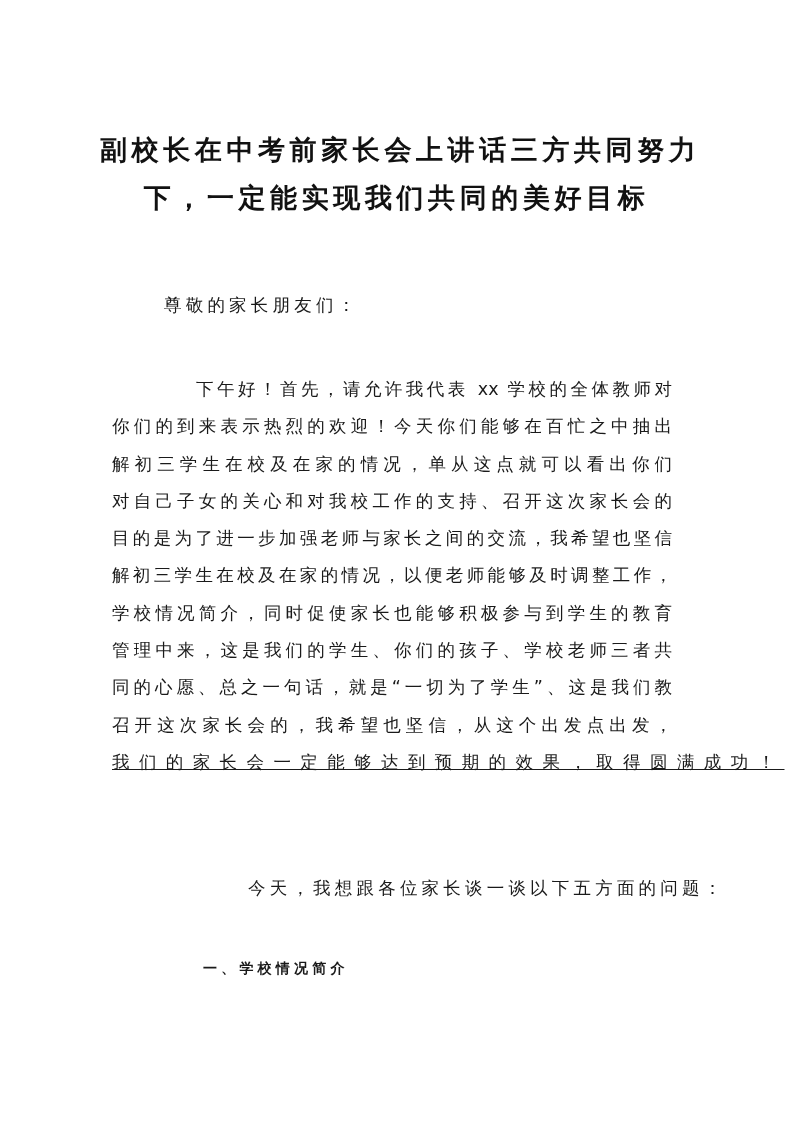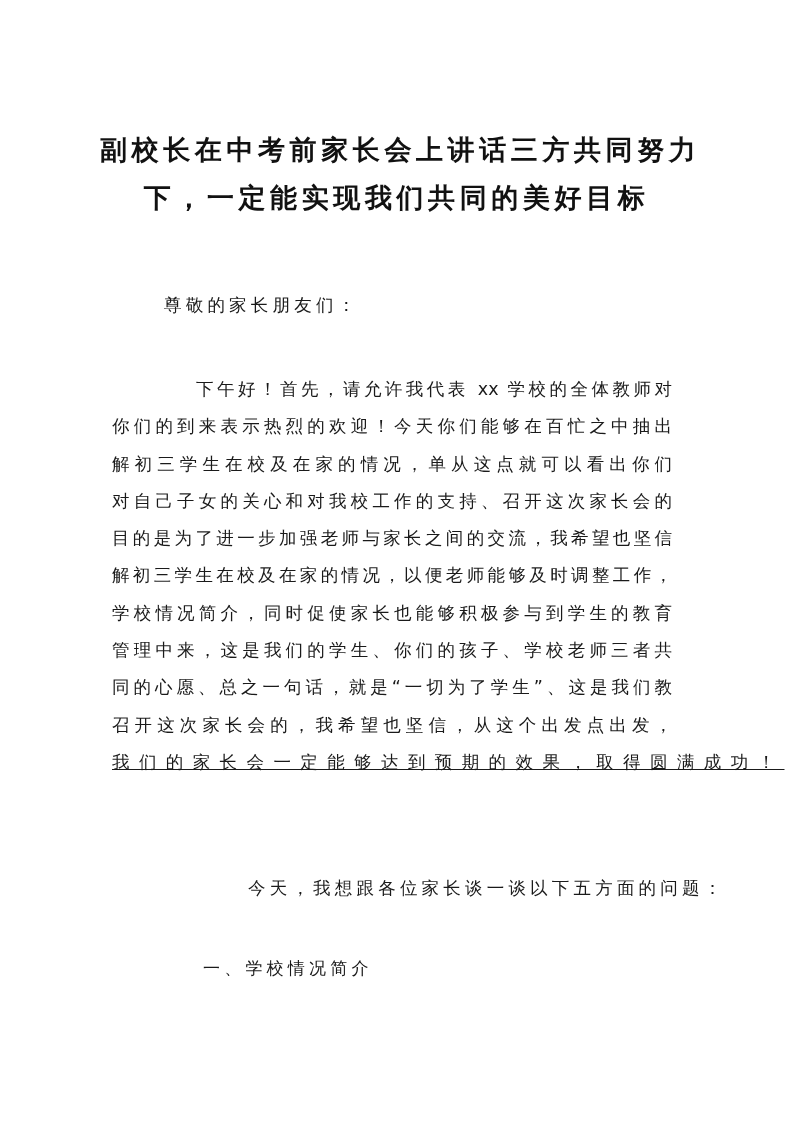"一、学校情况简介" .heading-1 { font-size: 17px -> 14px; font-weight: none -> bold }
